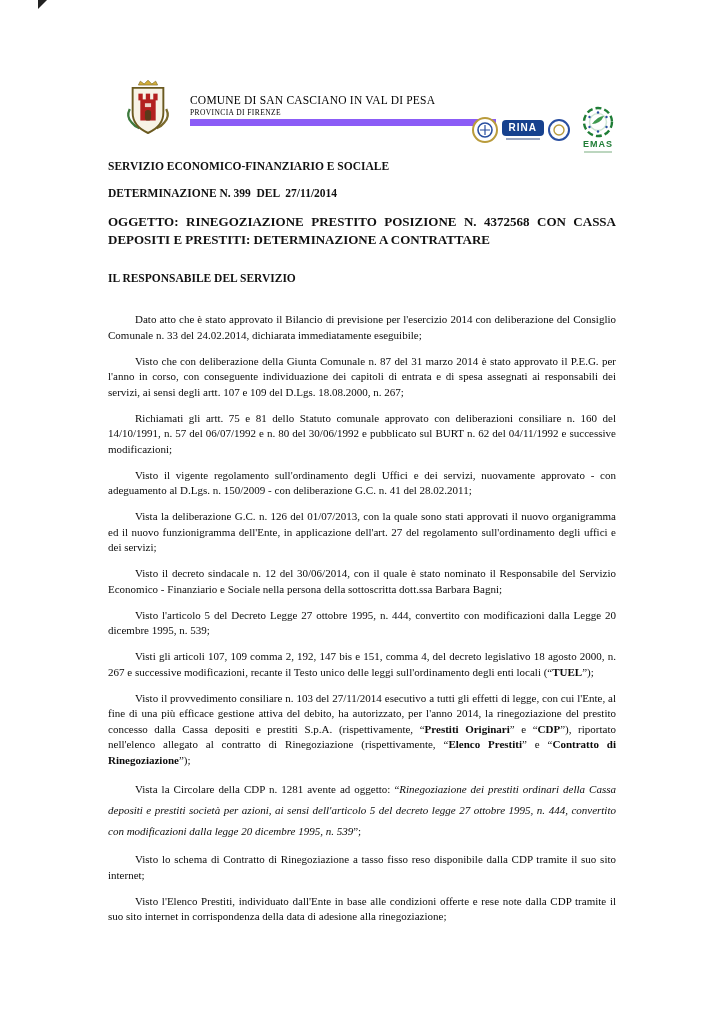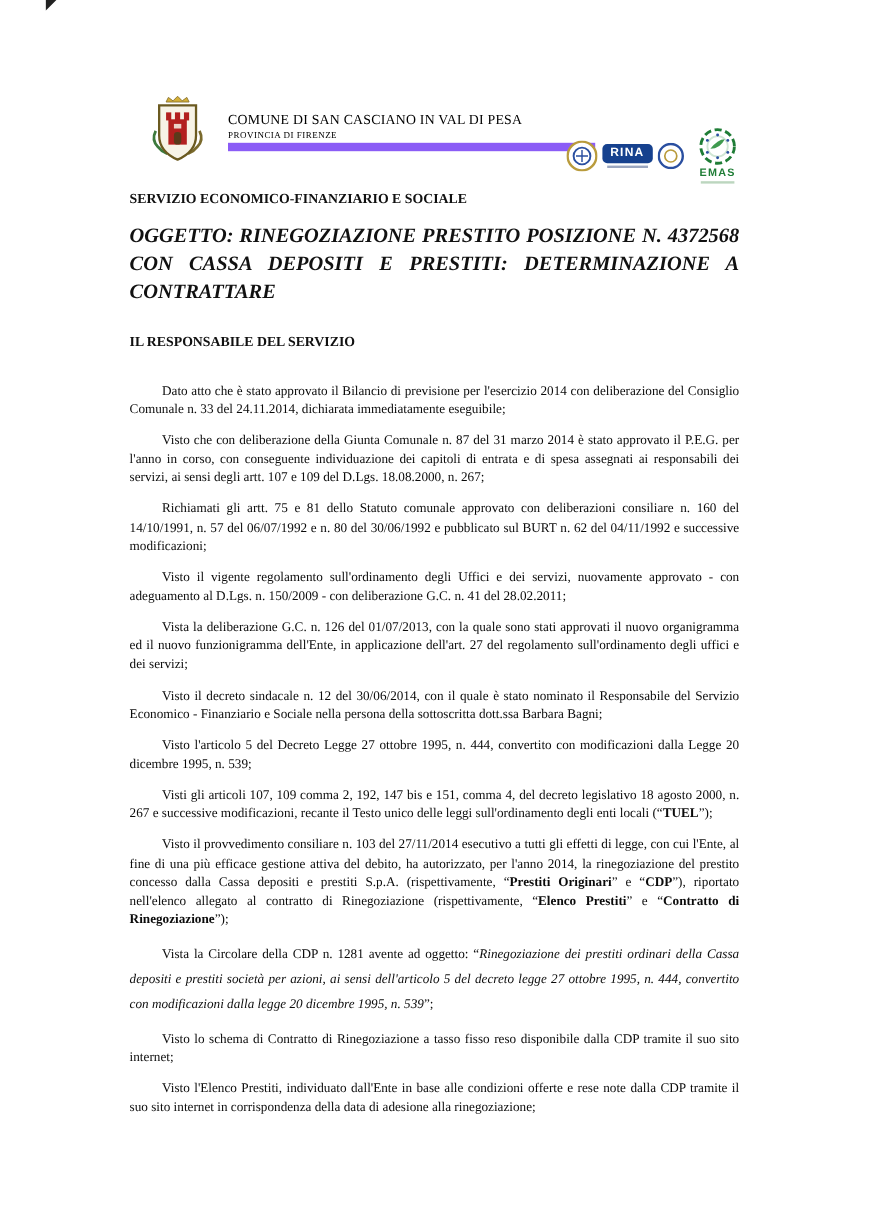"DETERMINAZIONE N. 399 DEL 27/11/2014" p.determination-line { html: none -> <p>DETERMINAZIONE N. 399 DEL 27/11/2014</p> }
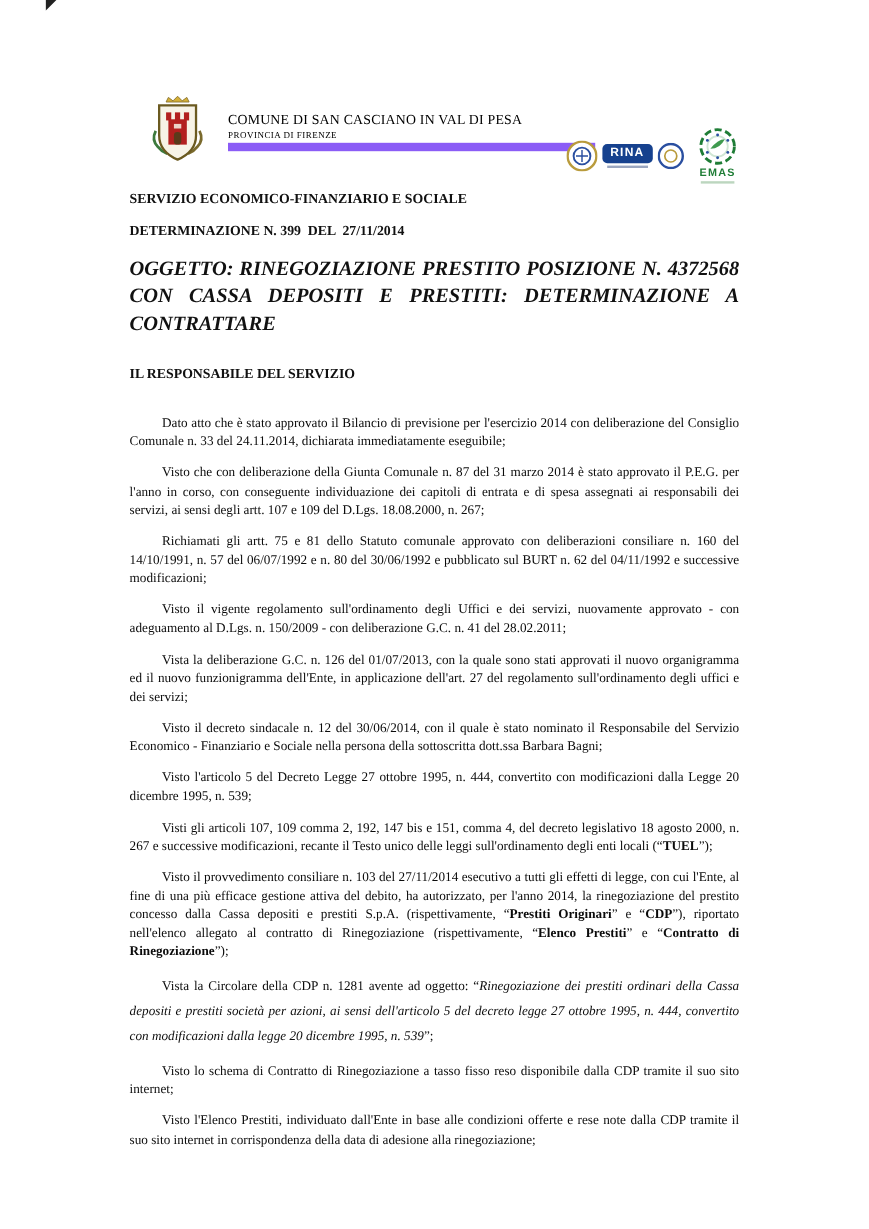"OGGETTO: RINEGOZIAZIONE PRESTITO" .subject-line { font-size: 17px -> 13px; font-style: italic -> none }
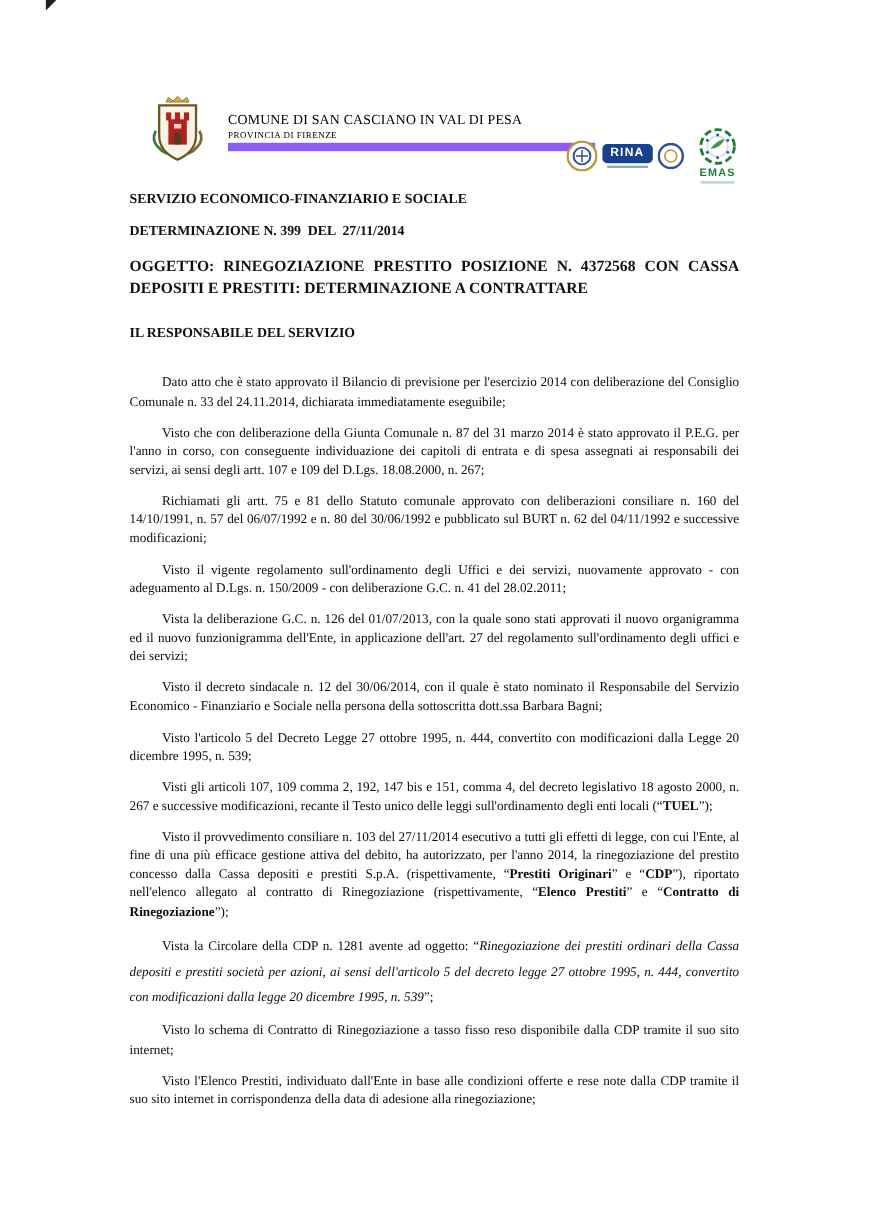"Dato atto che è stato" span { text: 24.11.2014 -> 24.02.2014 }
